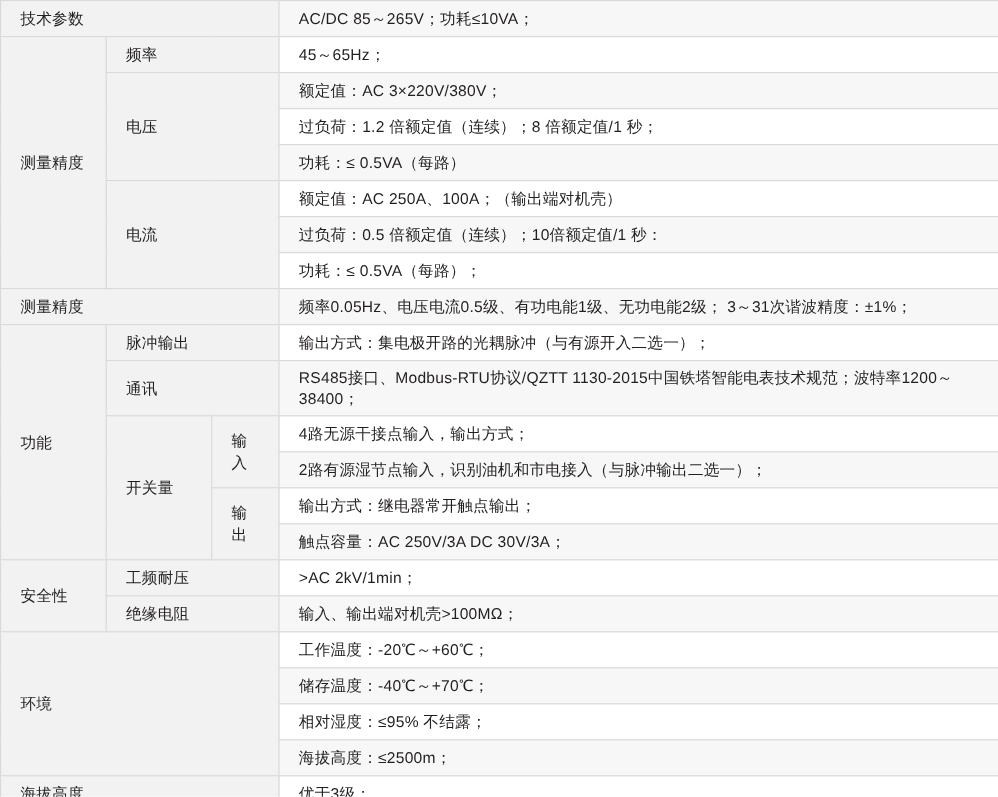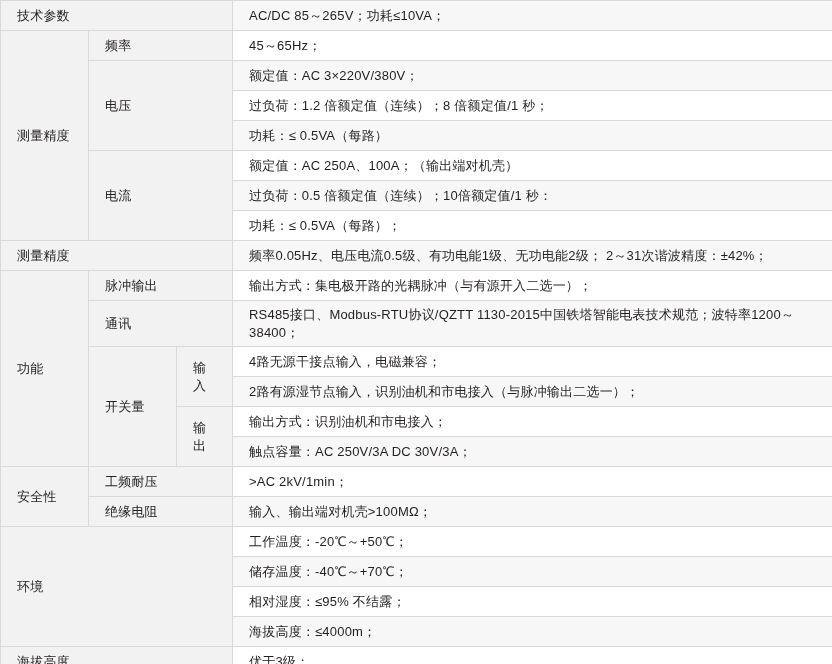"频率0.05Hz、电压电流0.5级、有功电能1级、无功电能2级；" td.value { text: 2～31次谐波精度：±42% -> 3～31次谐波精度：±1% }
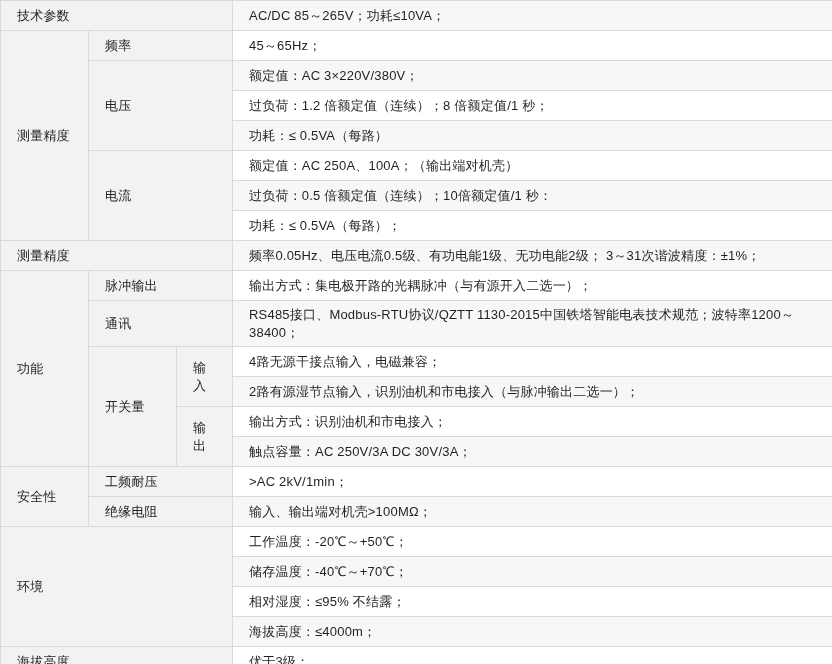"4路无源干接点输入，电磁兼容；" td.value { text: 电磁兼容 -> 输出方式 }
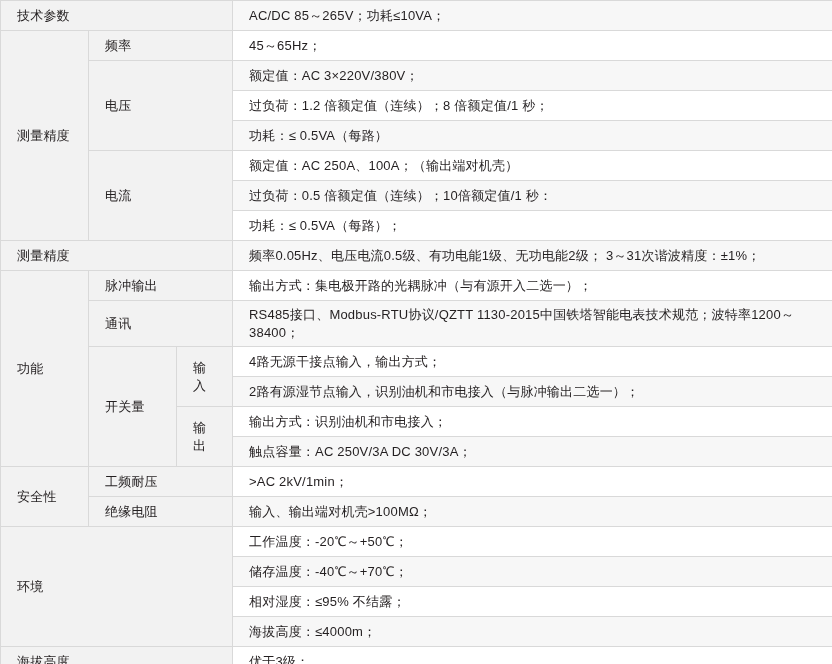"输出方式：识别油机和市电接入；" td.value { text: 识别油机和市电接入 -> 继电器常开触点输出 }
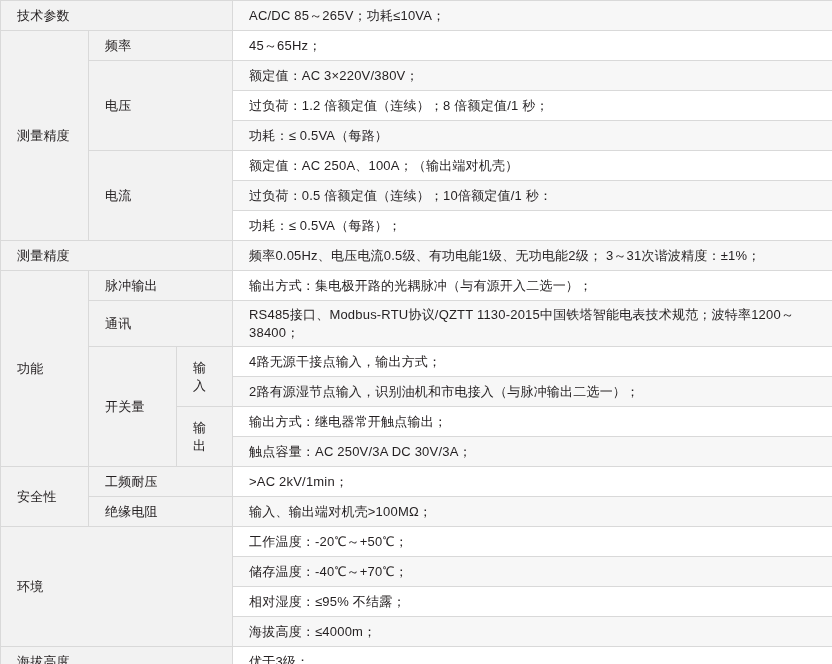"工作温度：-20℃～+50℃；" td.value { text: +50 -> +60 }
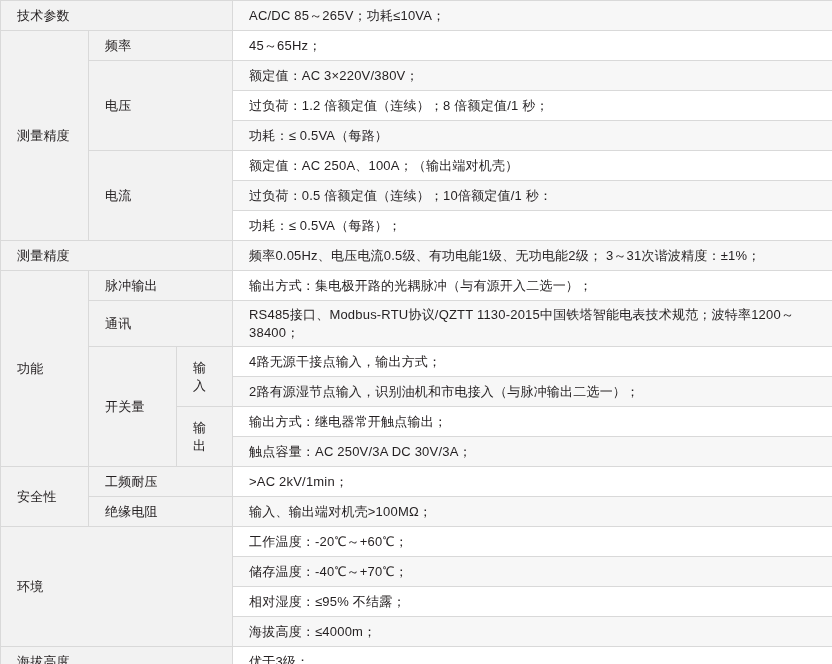"海拔高度：≤4000m；" td.value { text: 4000m -> 2500m }
